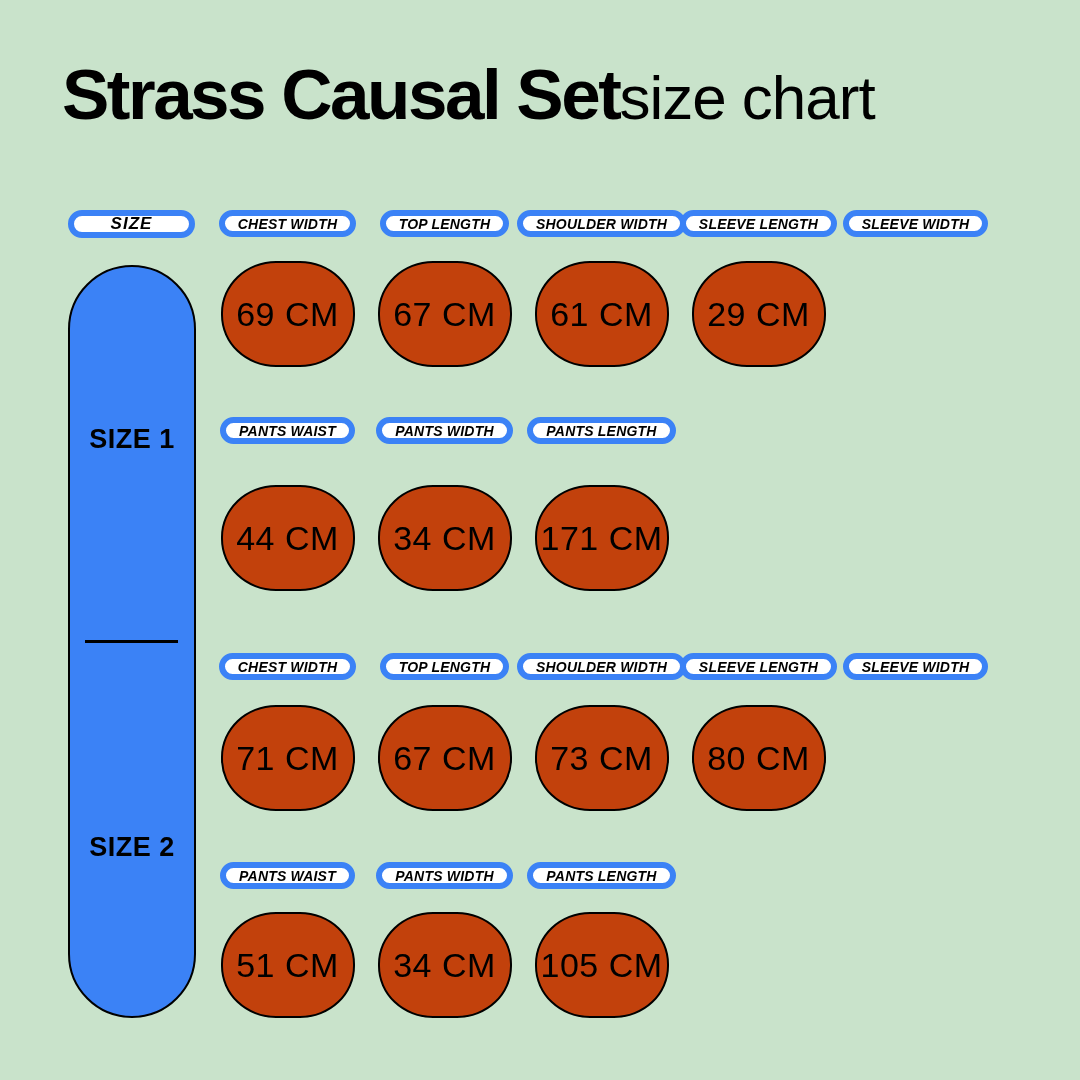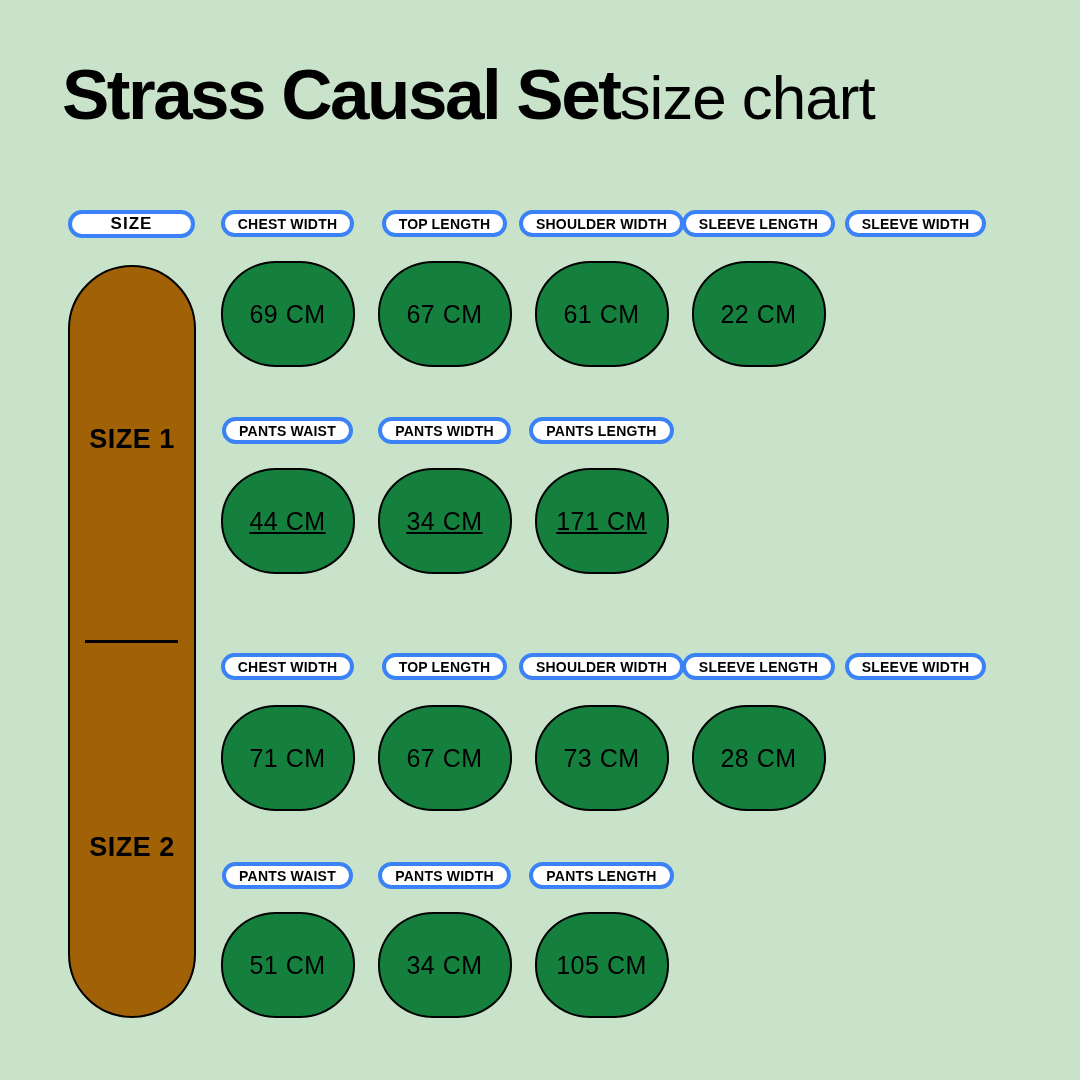"SIZE" .pill { border: 4px solid #3b82f6 -> 6px solid #3b82f6; font-style: none -> italic }
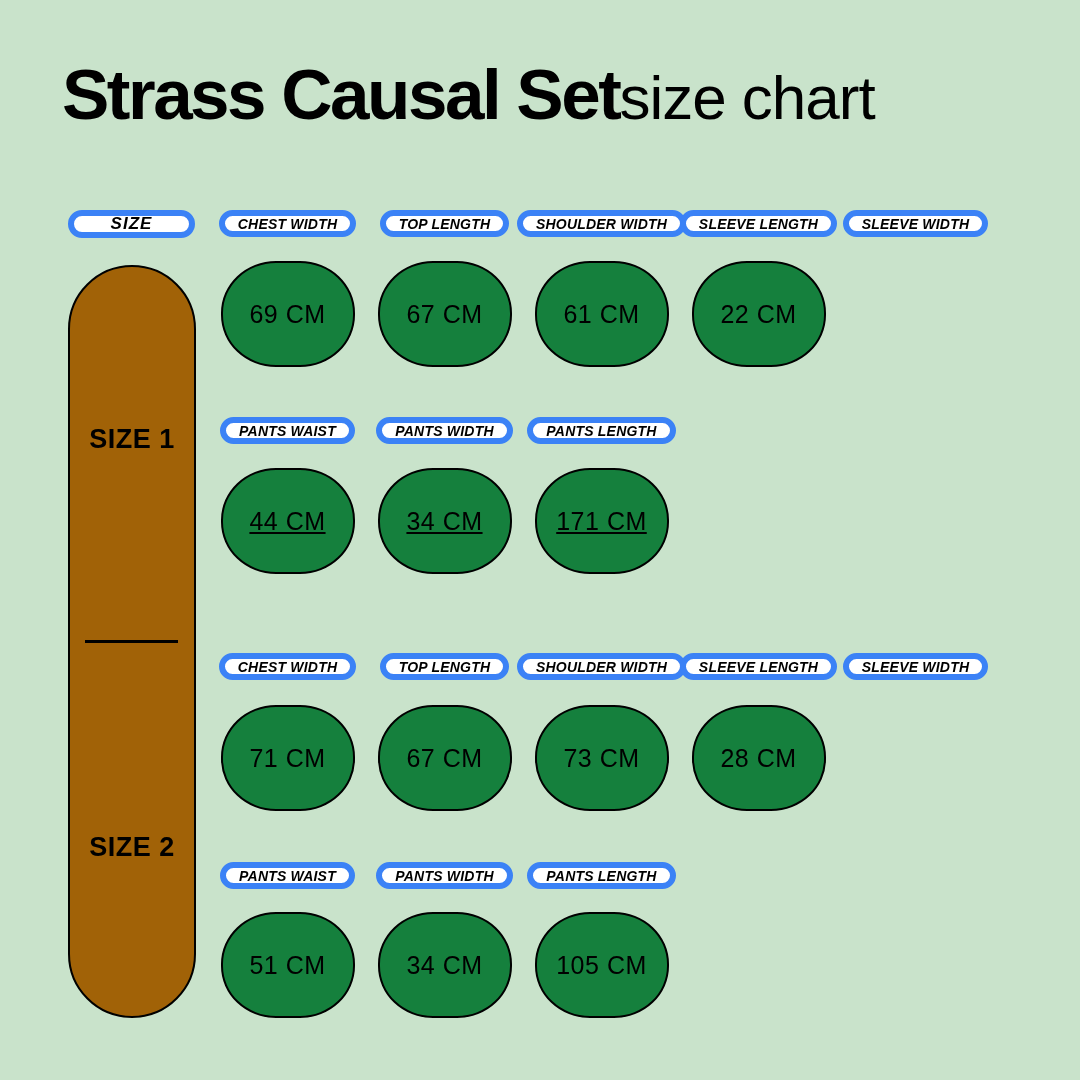"69 CM" .bubble { background: #15803d -> #c2410c; font-size: 25px -> 34px }
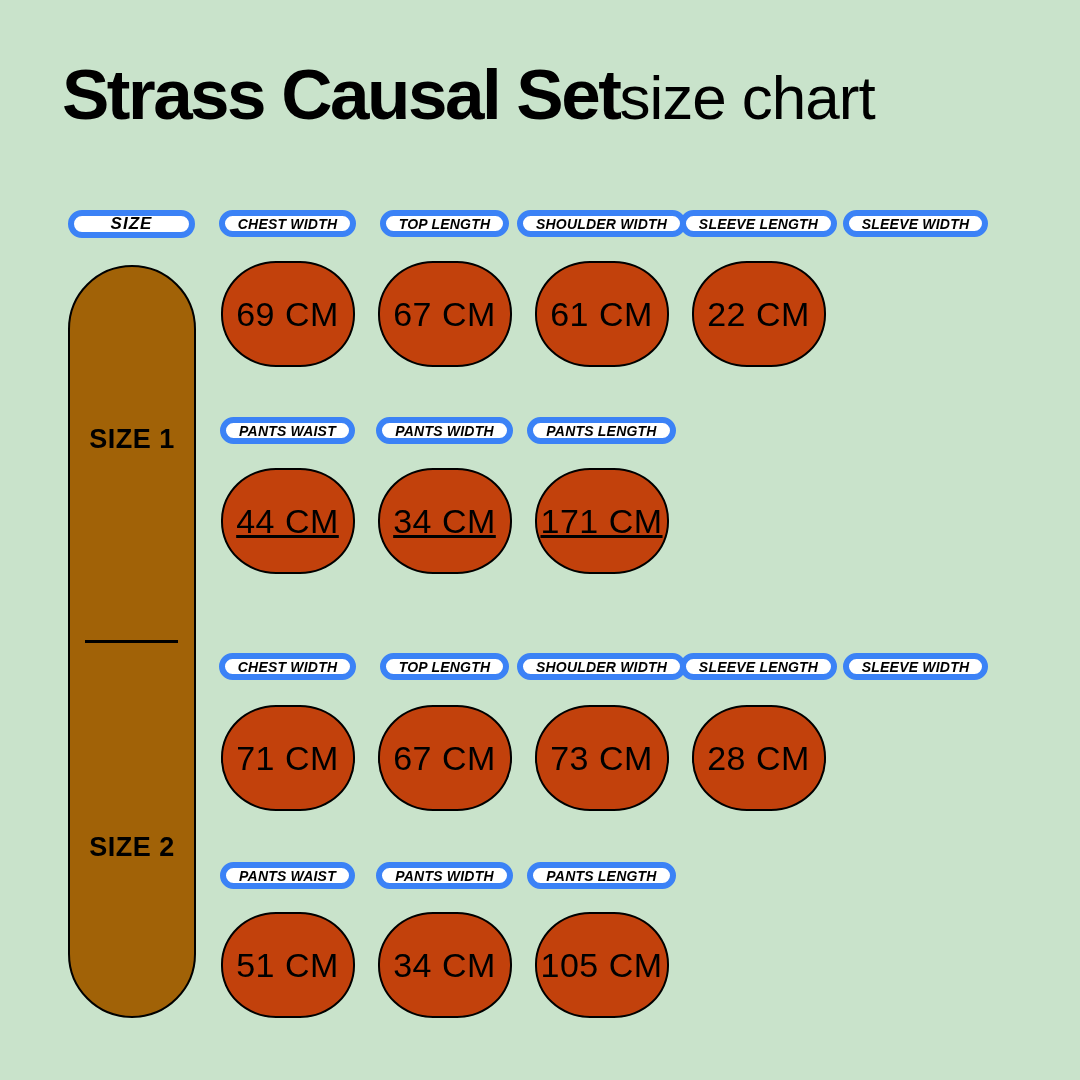"22 CM" span.bubble { text: 22 -> 29 }
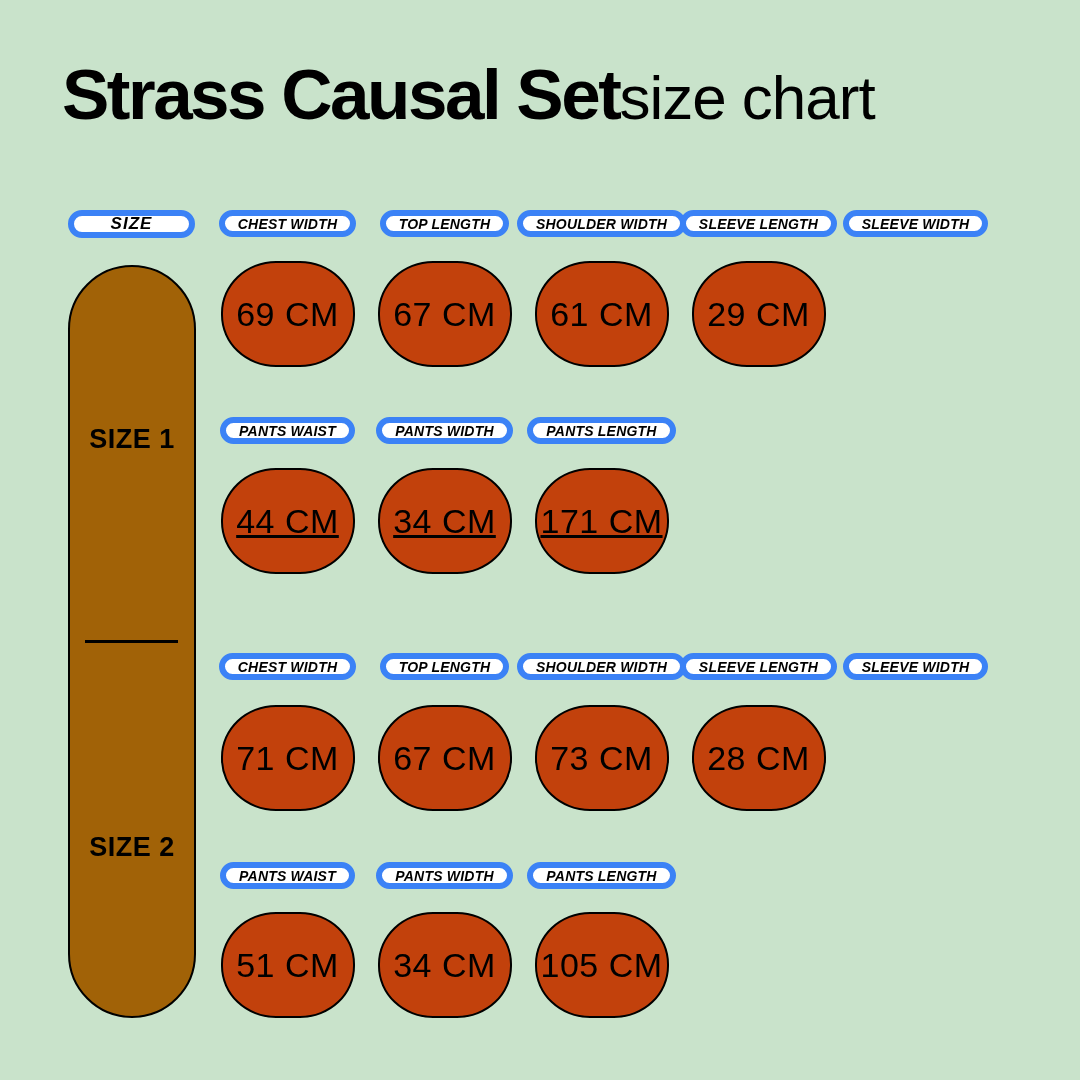"SIZE 1" .size-col { background: #a16207 -> #3b82f6 }
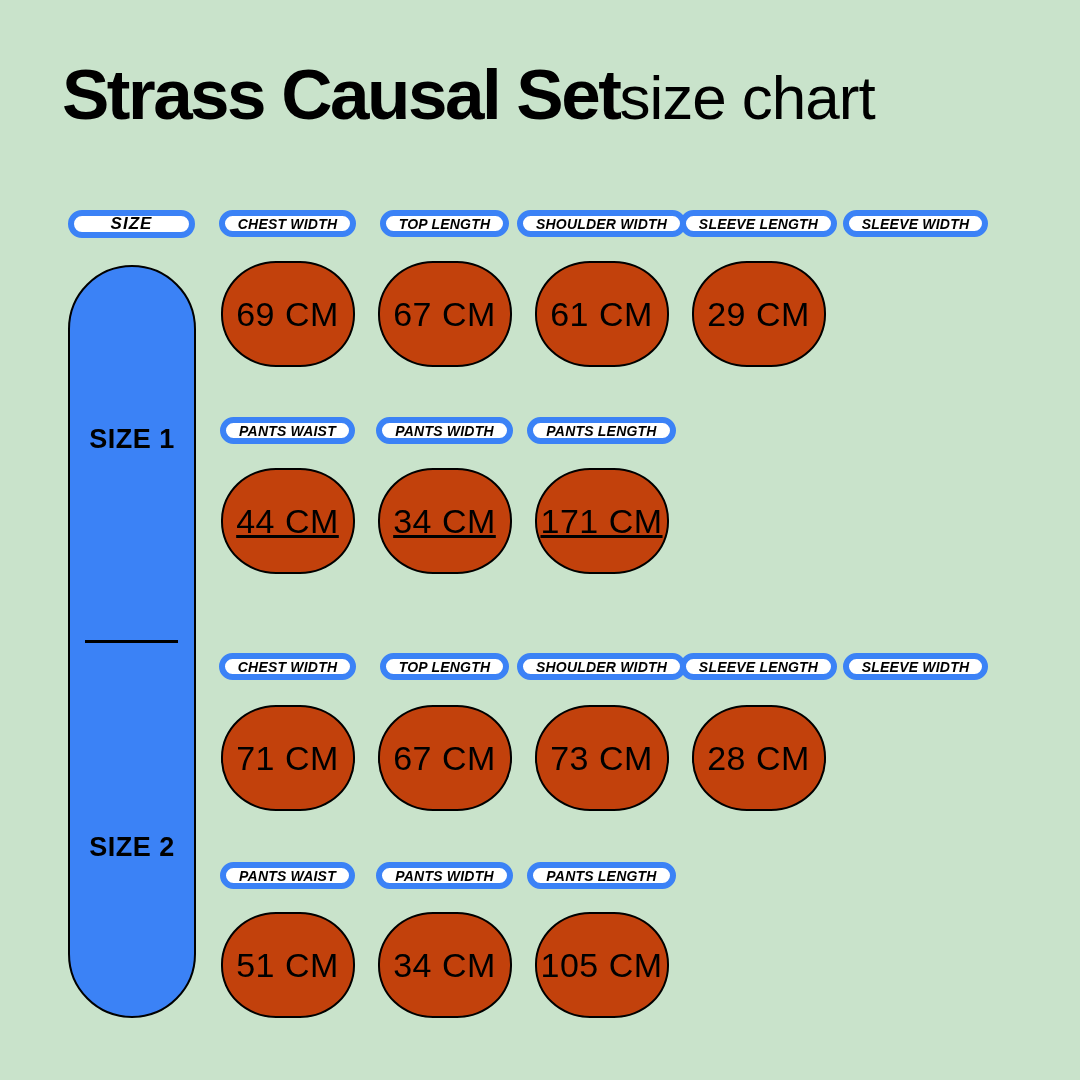"44 CM" .brow2 { text-decoration: underline -> none; top: 468px -> 485px }
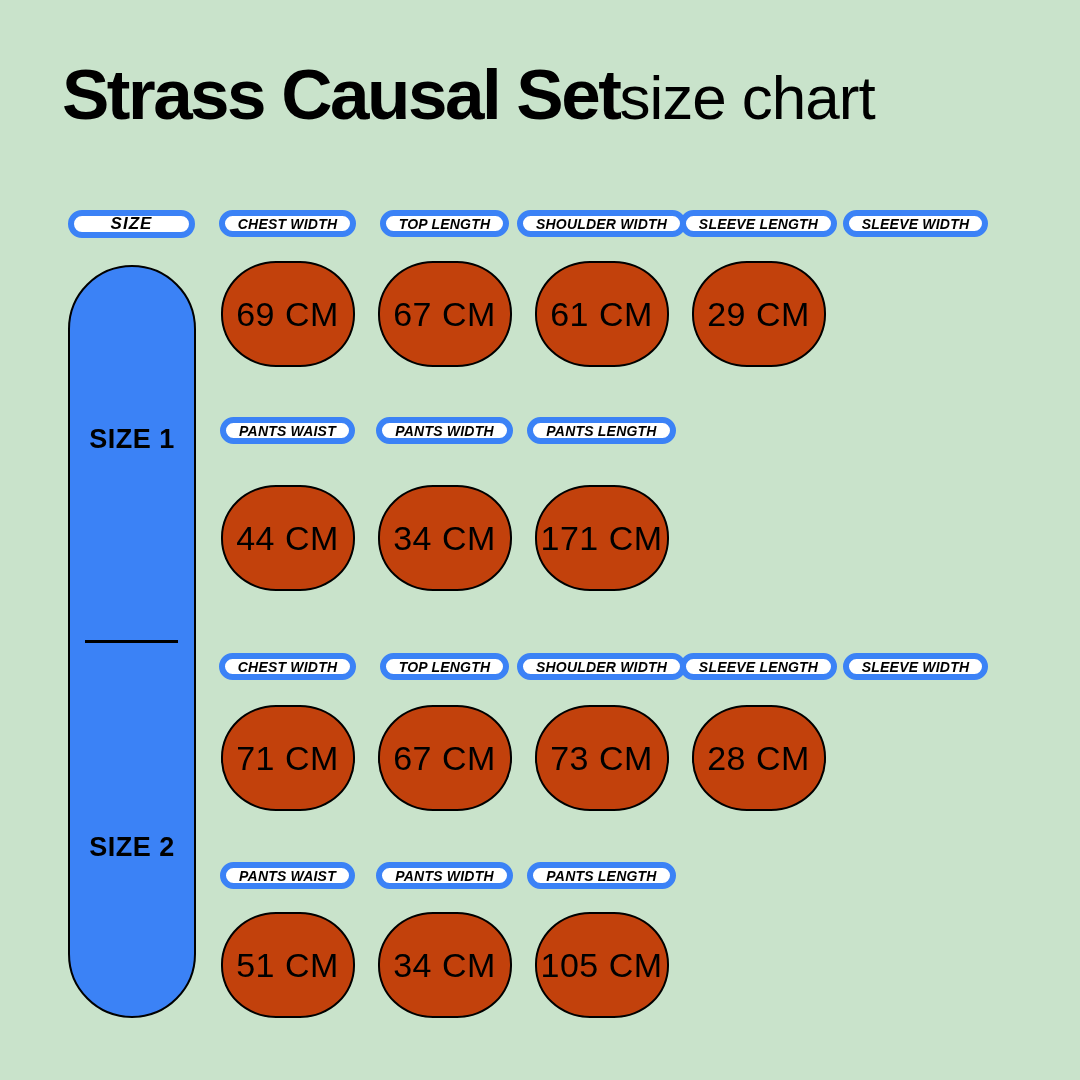"28 CM" span.bubble { text: 28 -> 80 }
